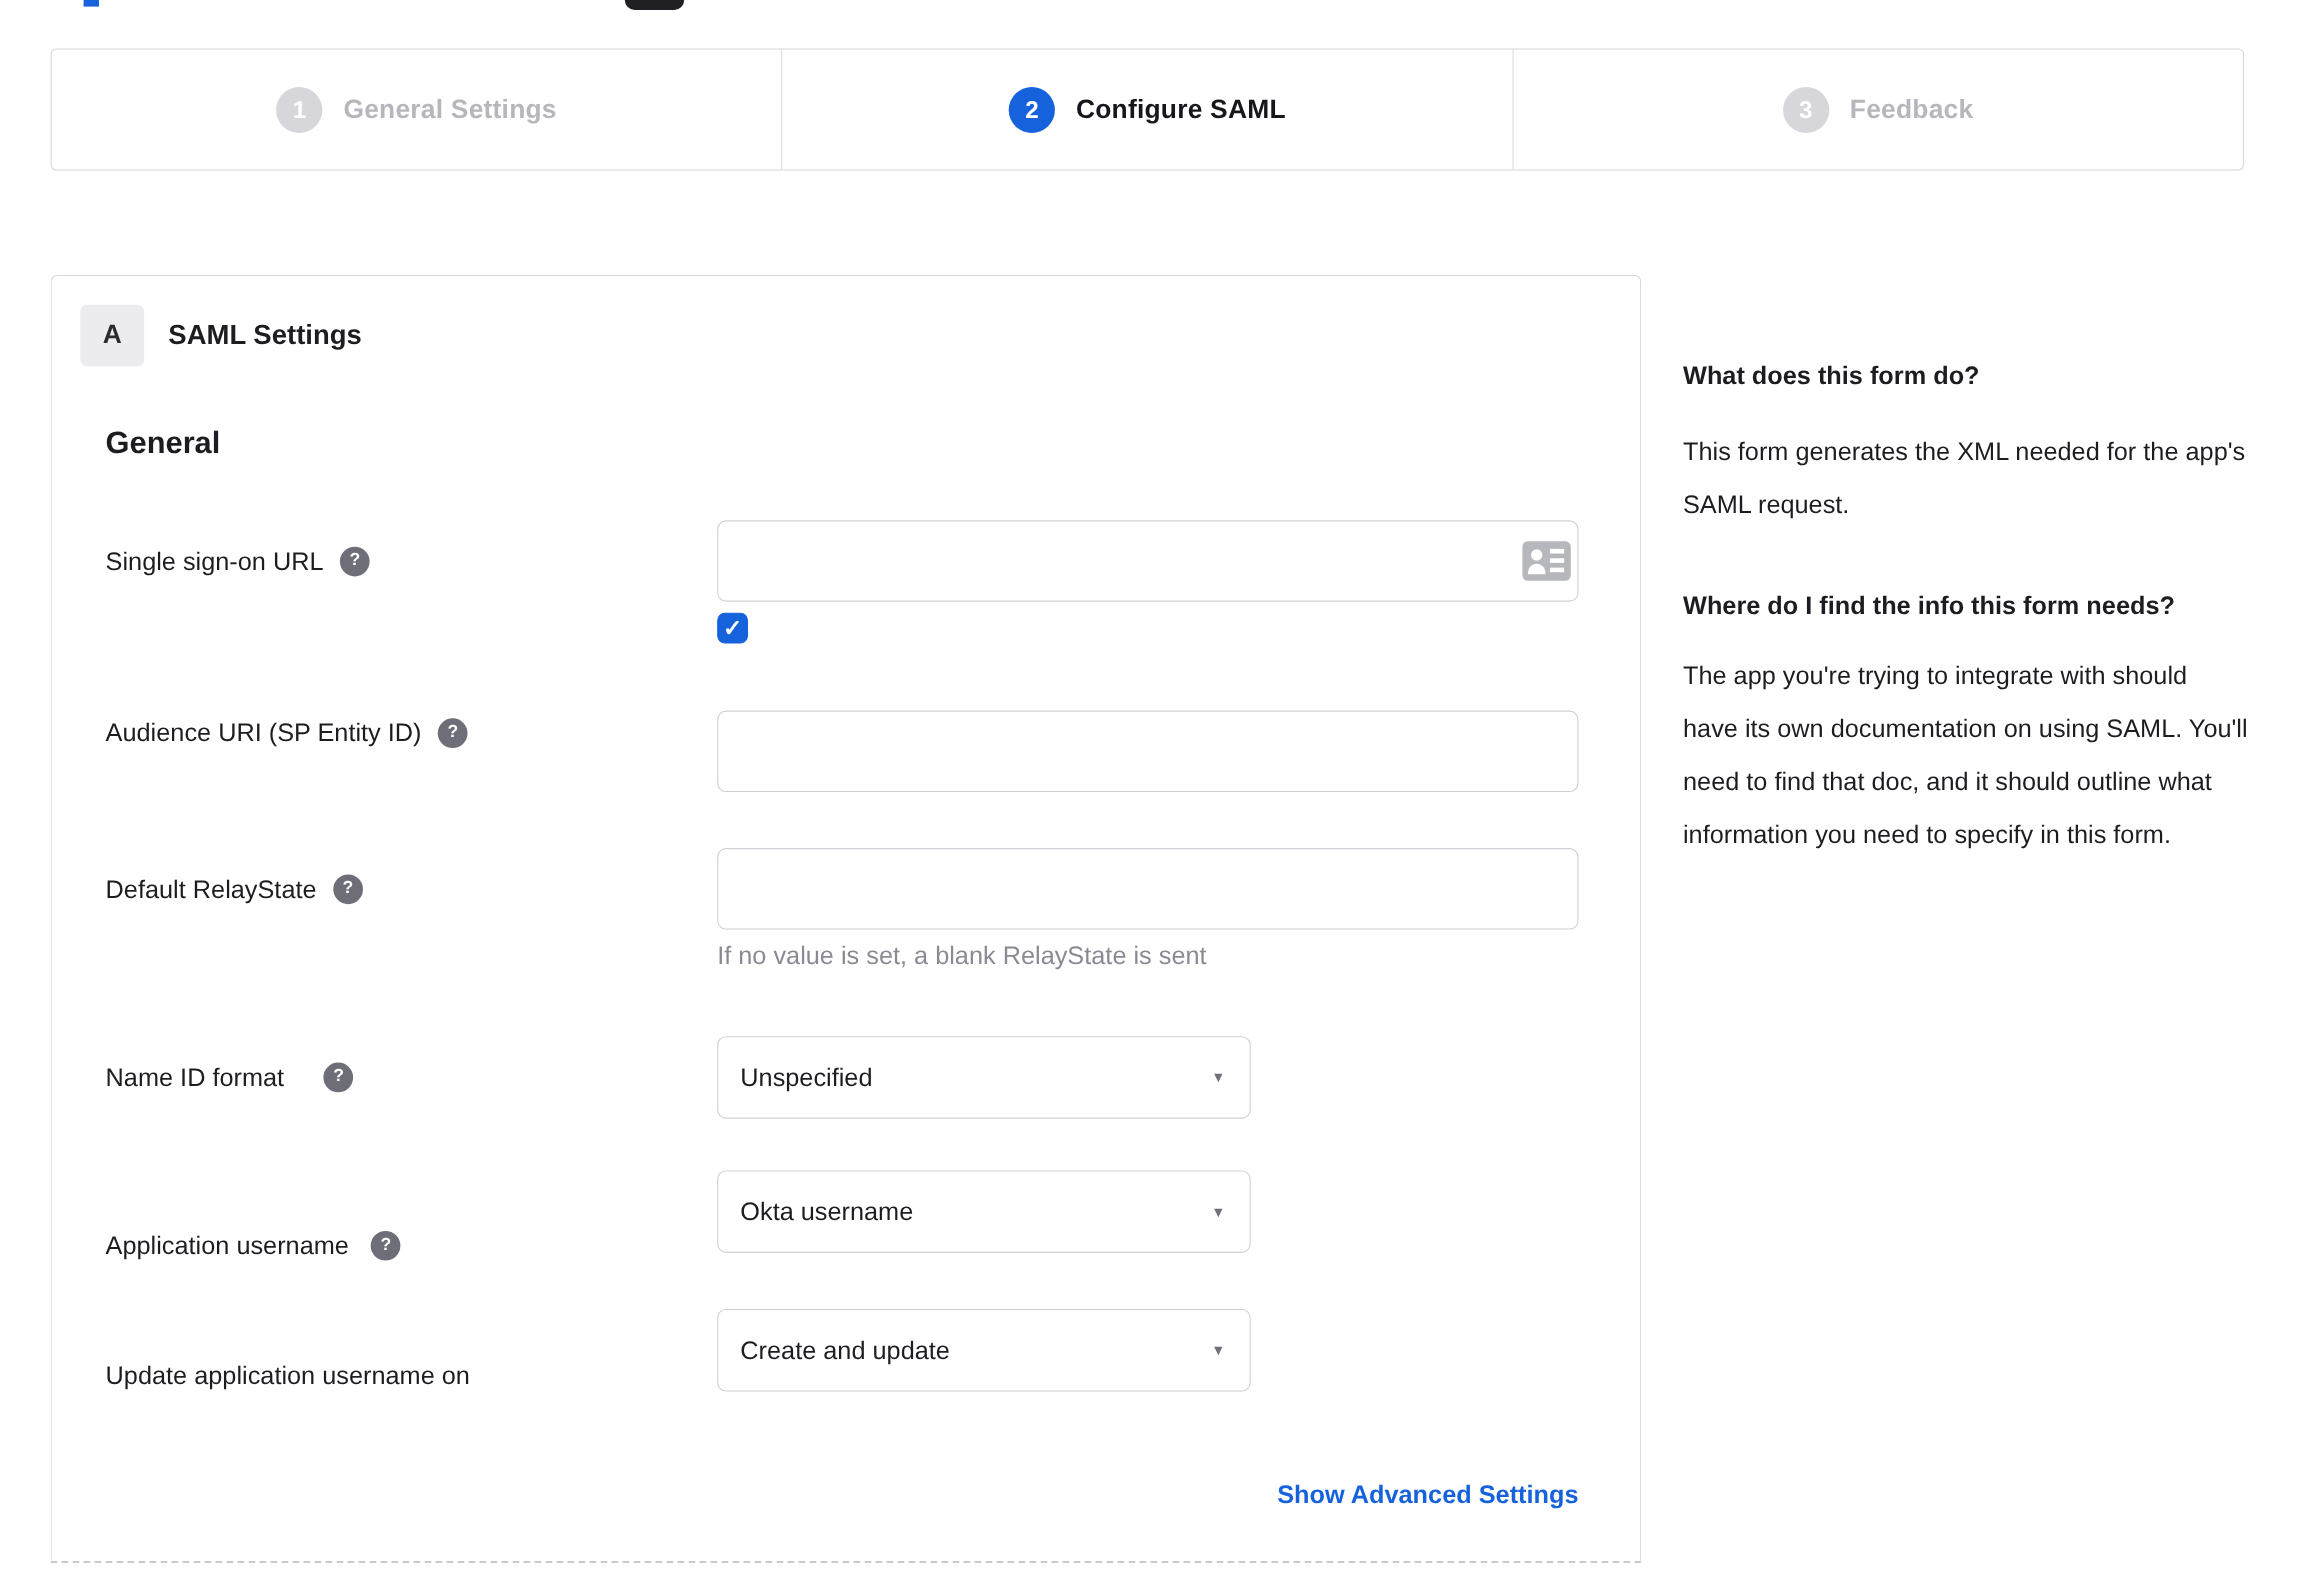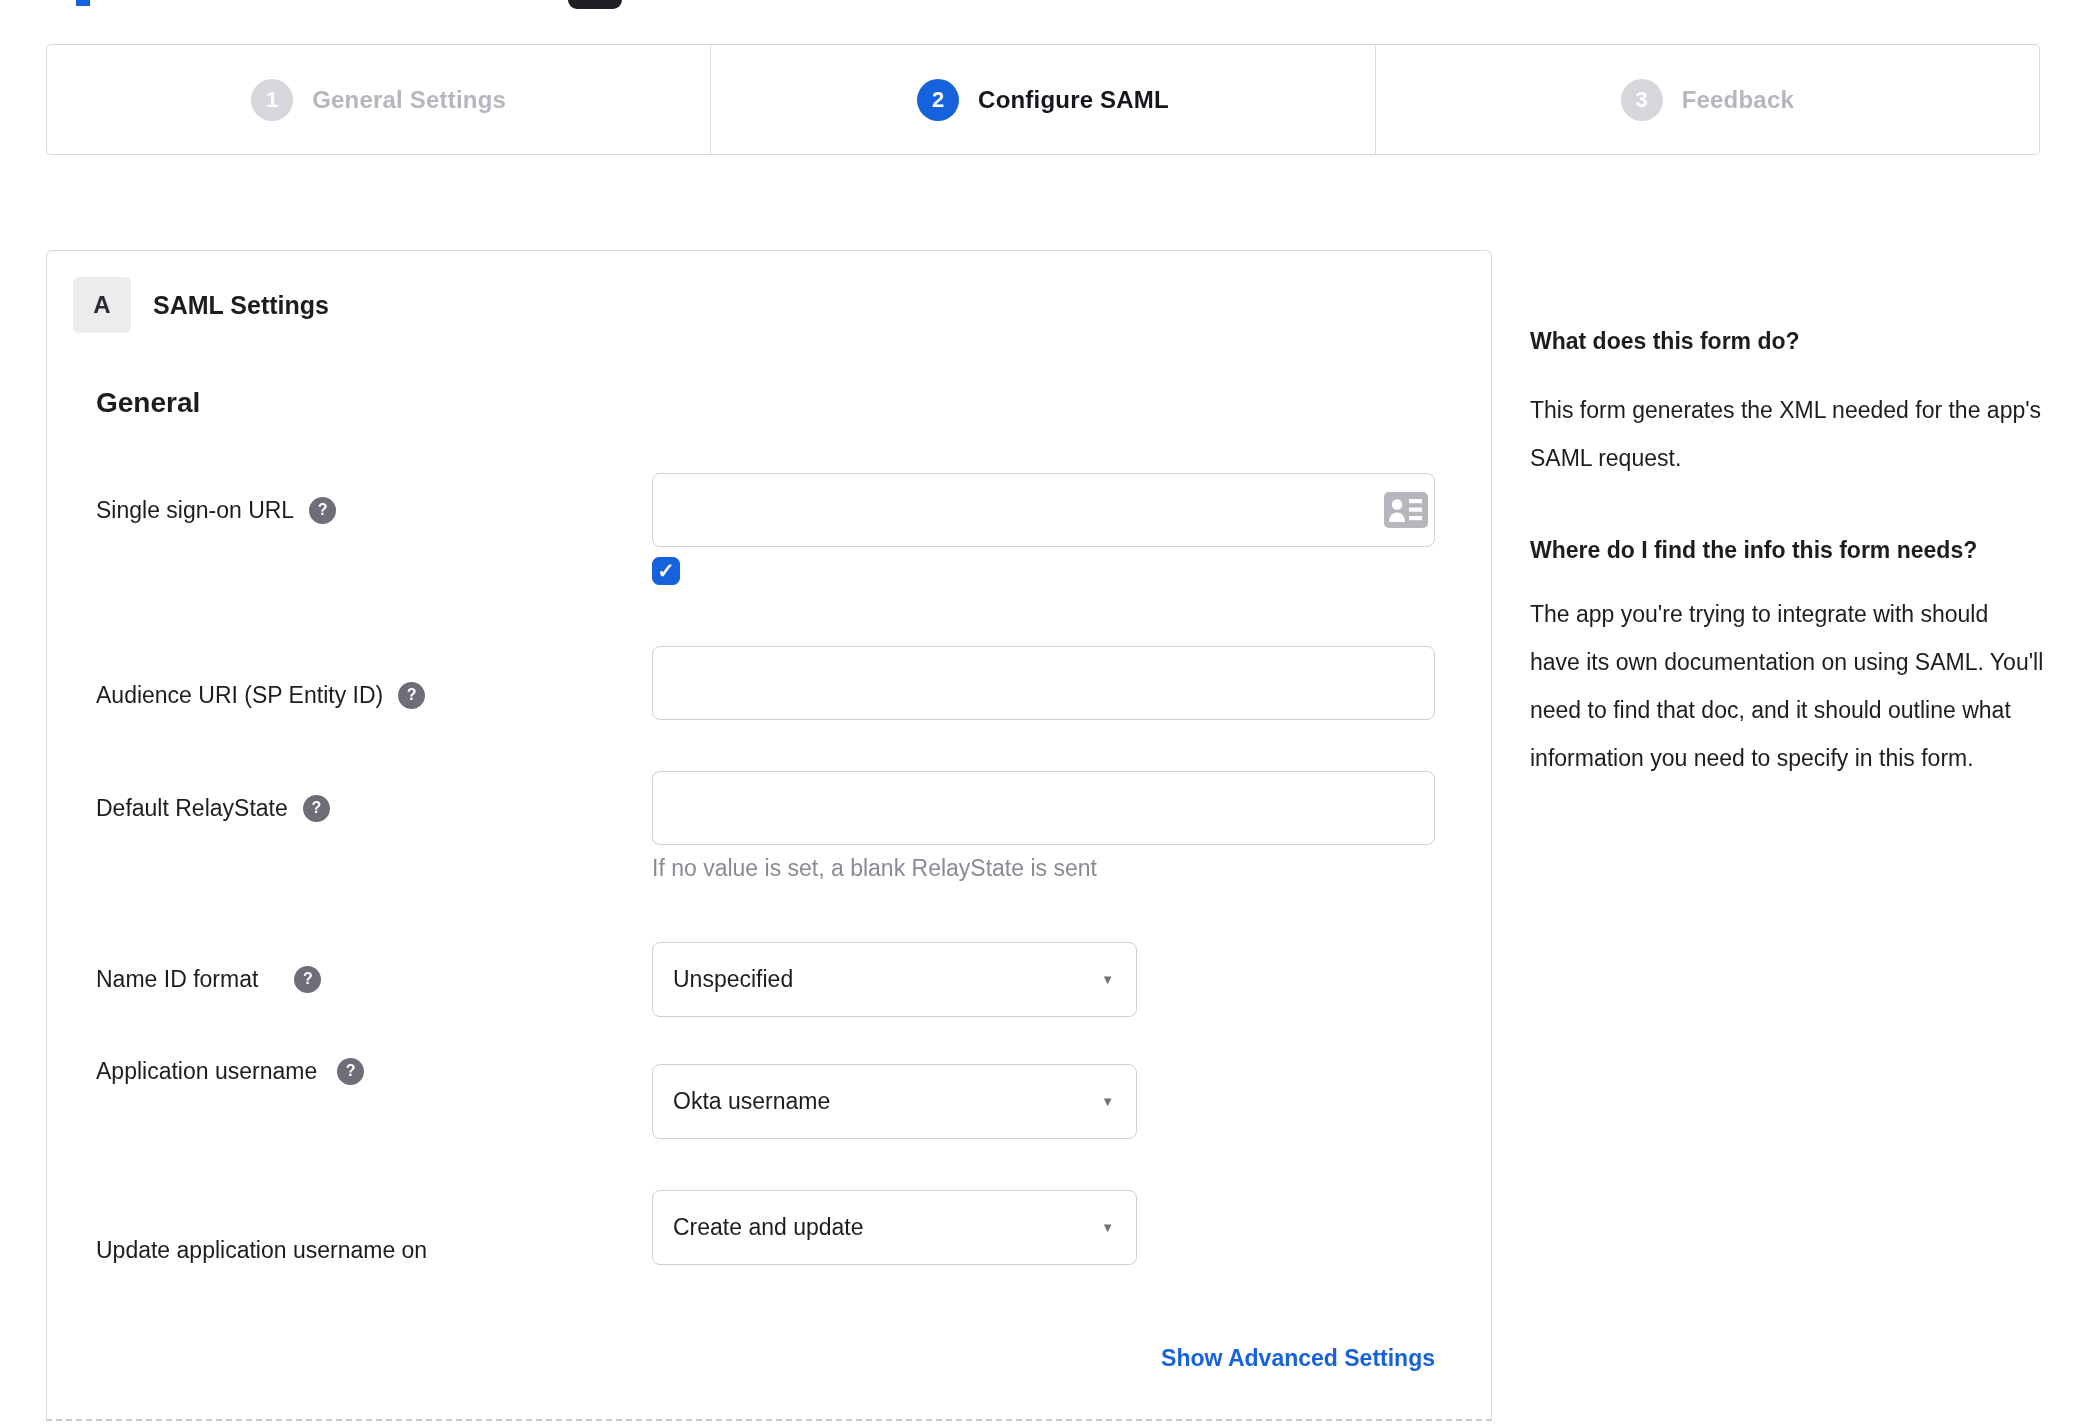"Audience URI (SP Entity ID)" div.abs { top: 407px -> 378px }
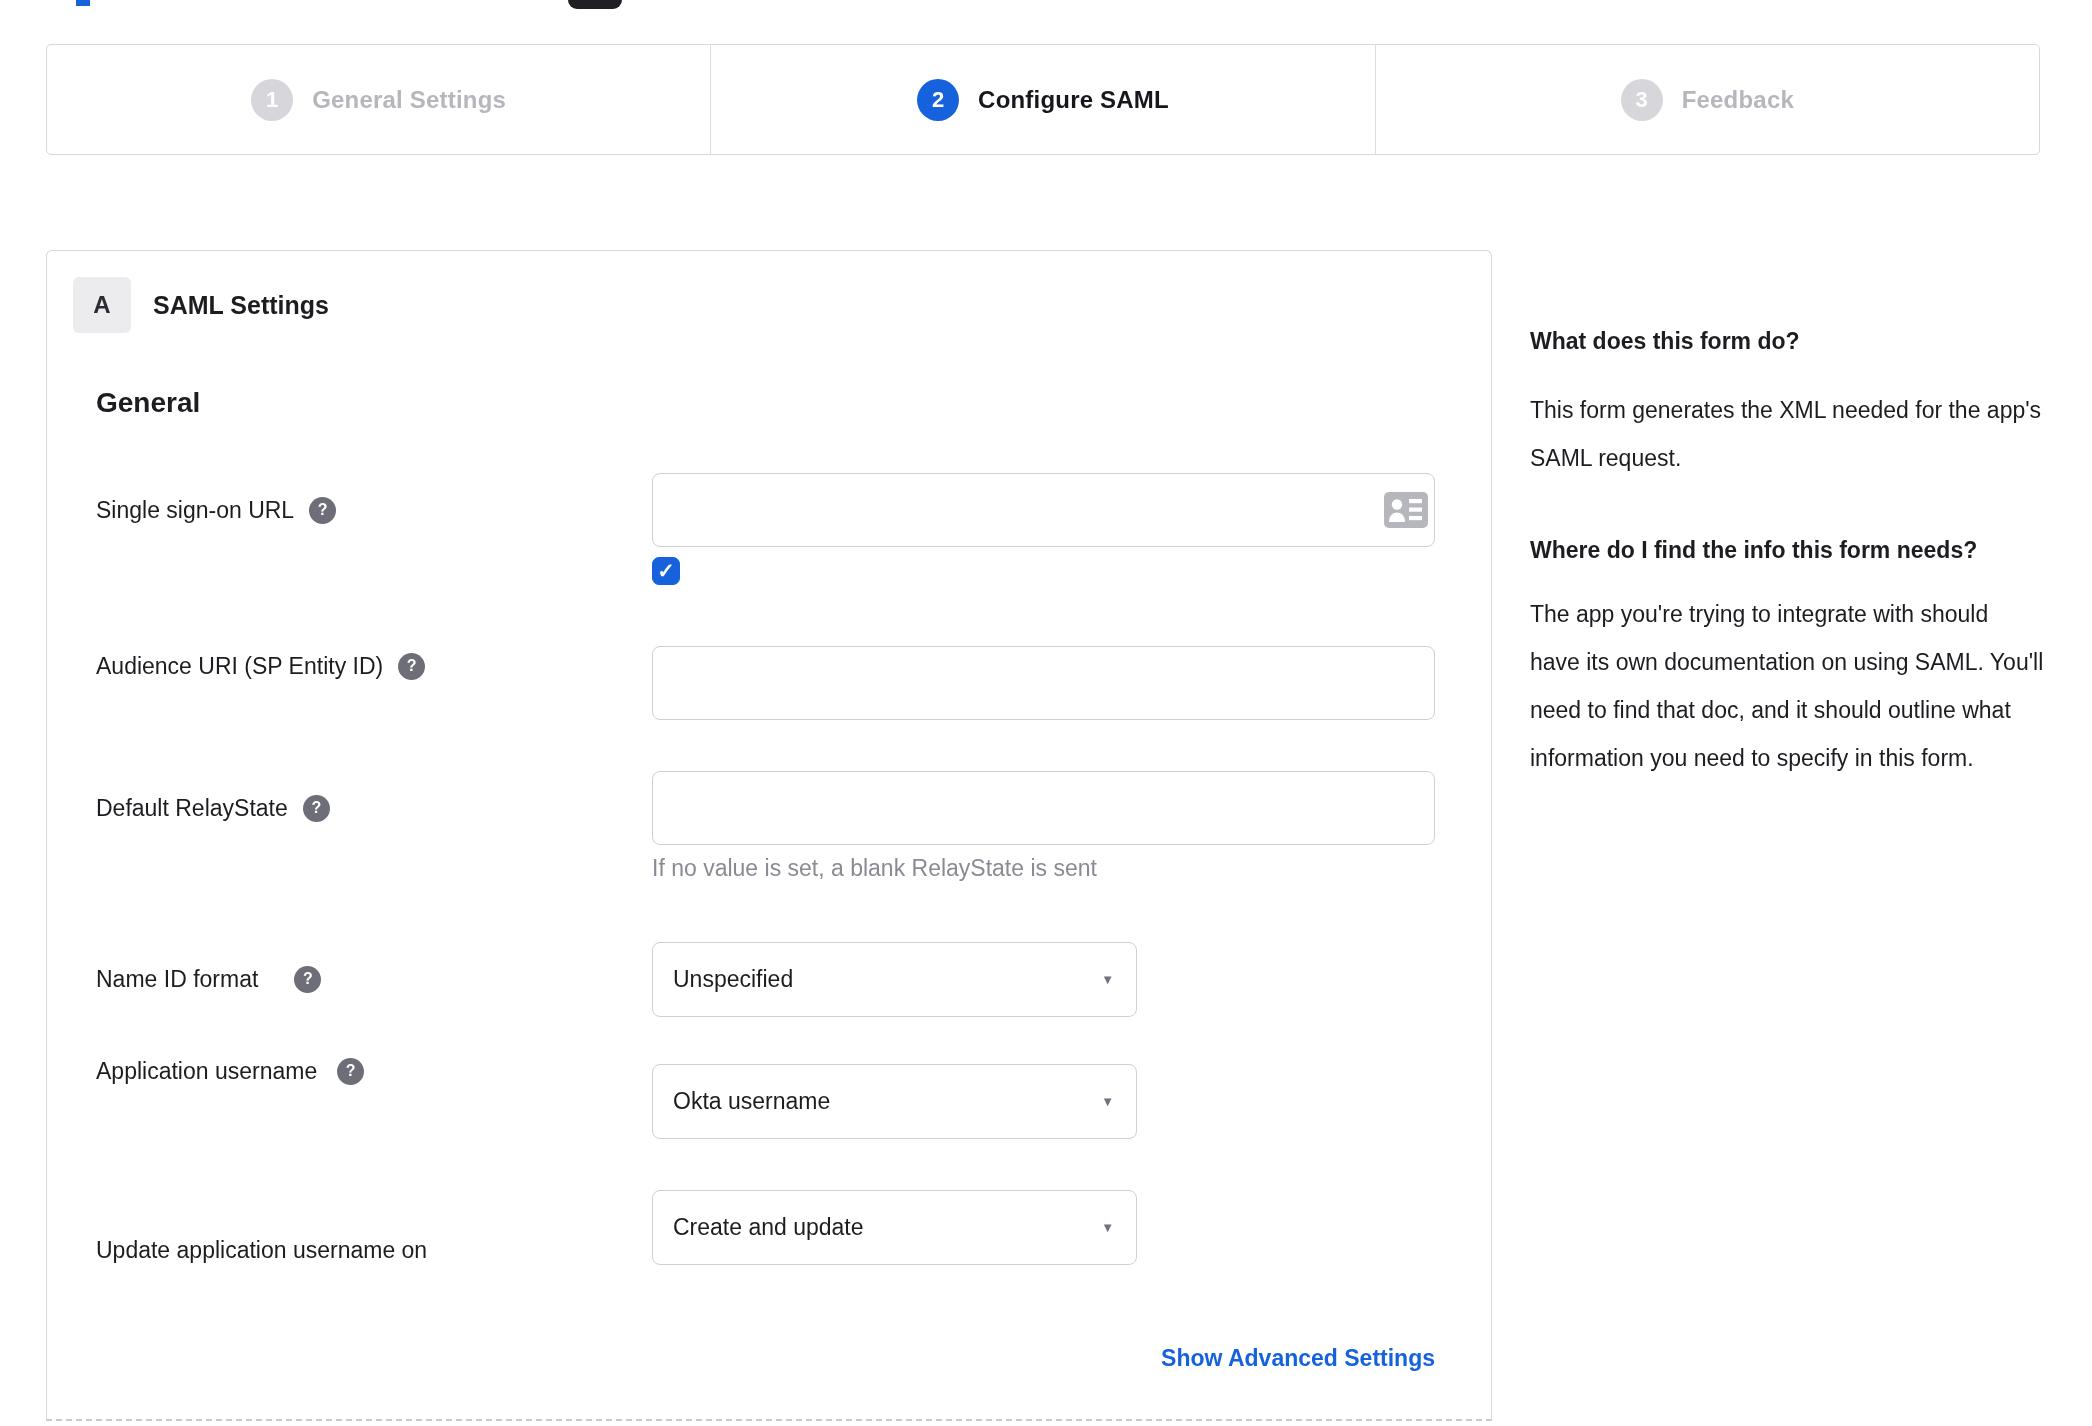"Application username" div.abs { top: 783px -> 844px }
